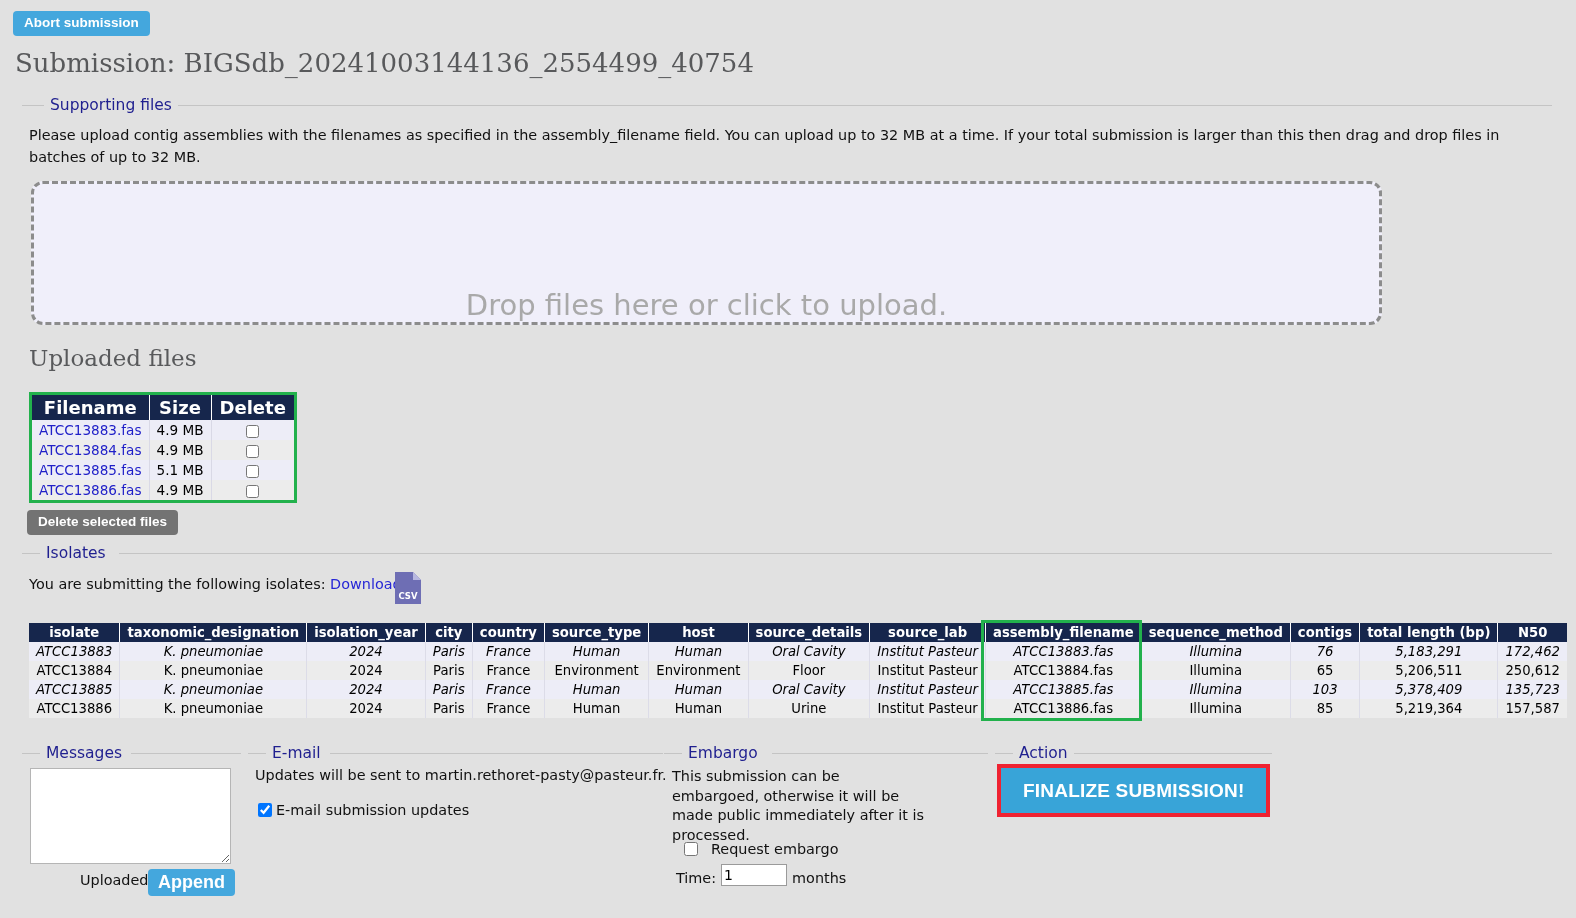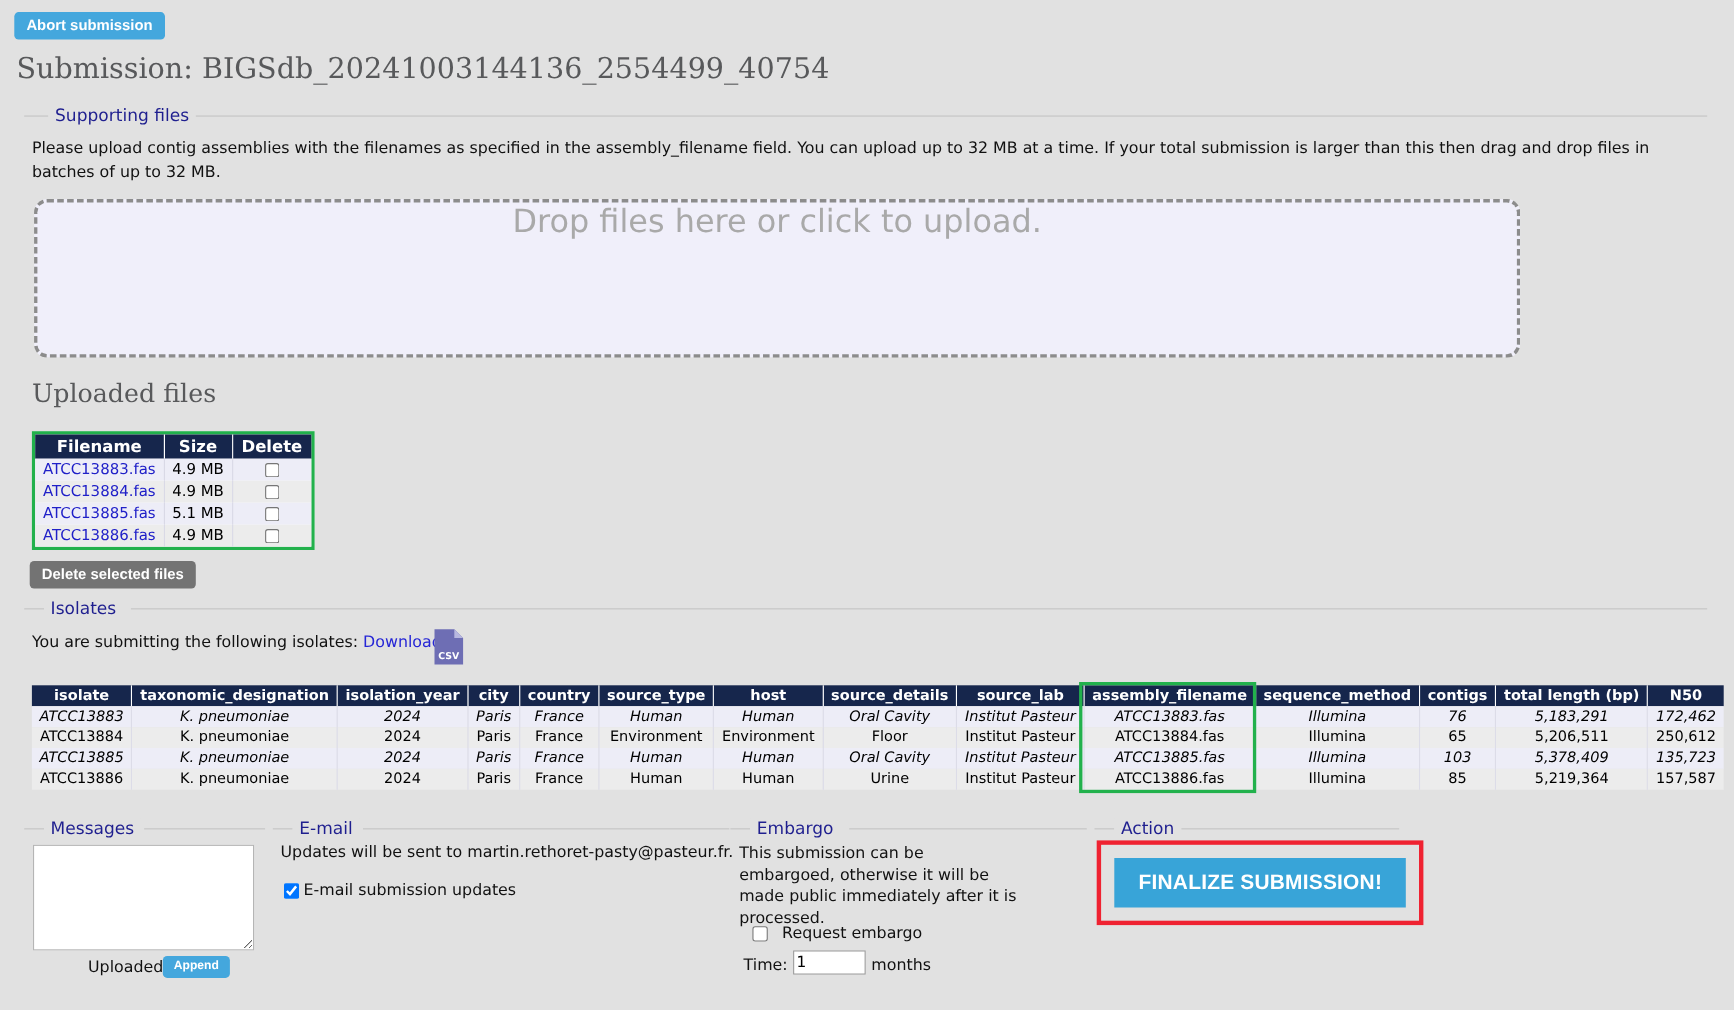"Drop files here or click" .dropzone { align-items: flex-start -> flex-end }
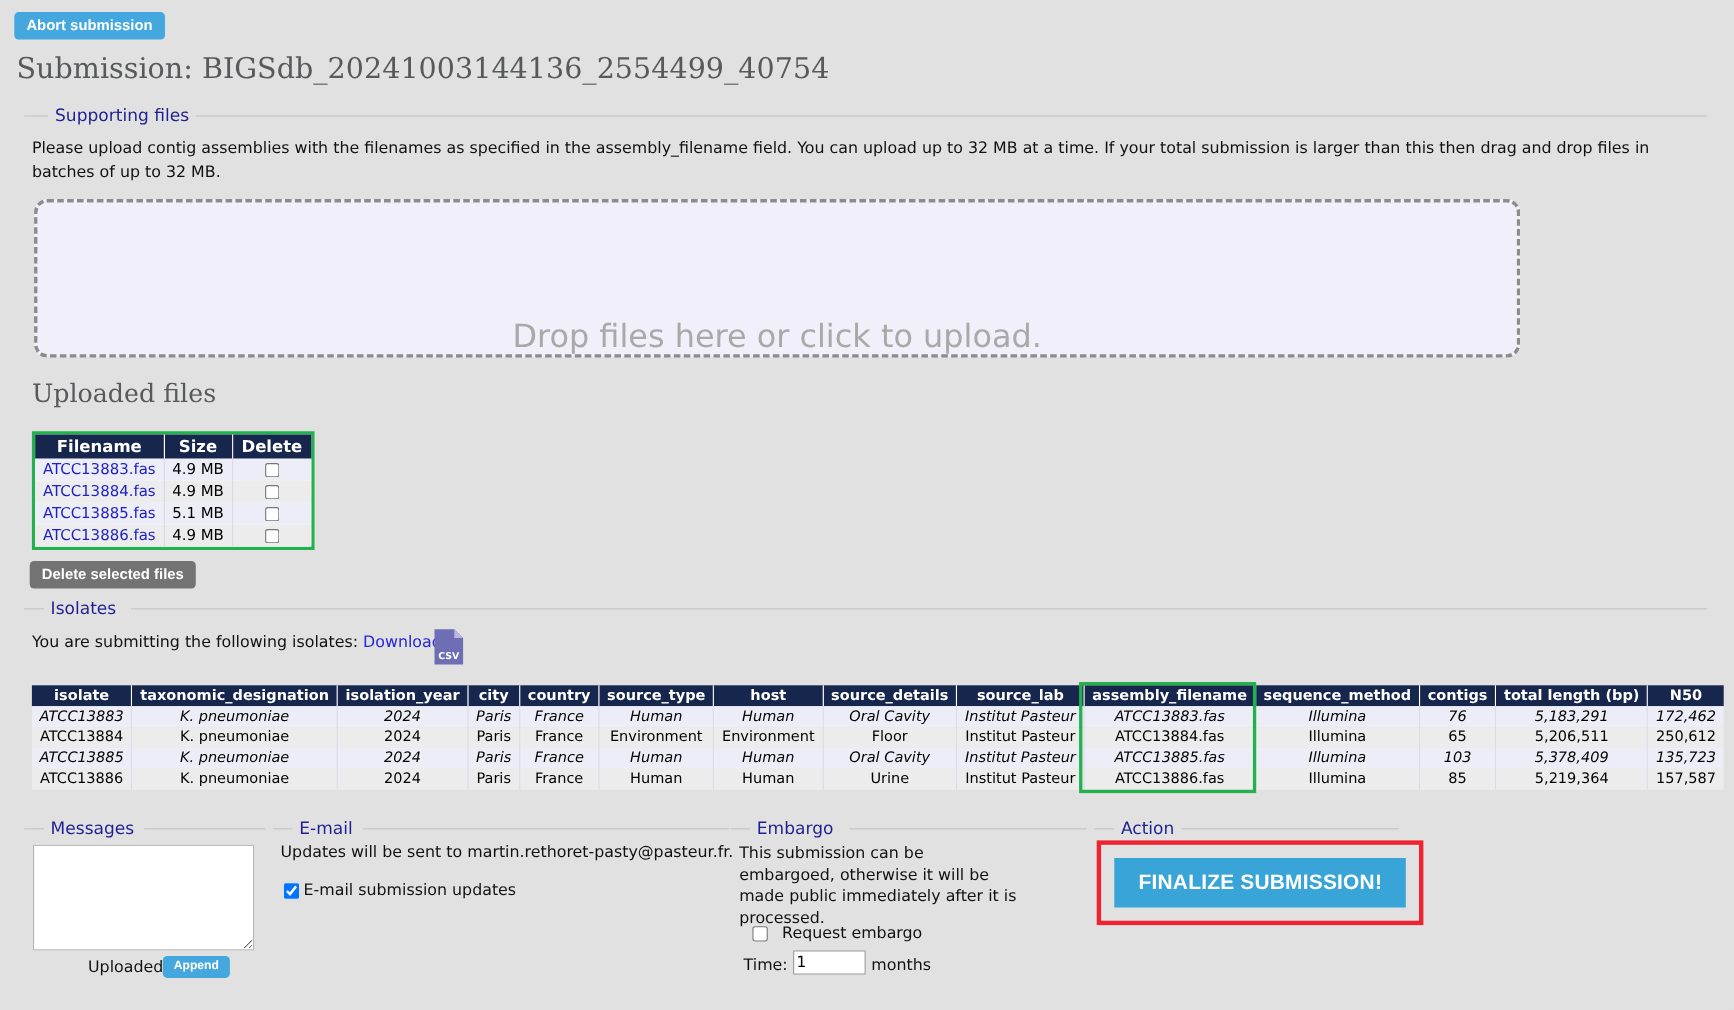"Filename" table.files th { font-size: 15px -> 18px }
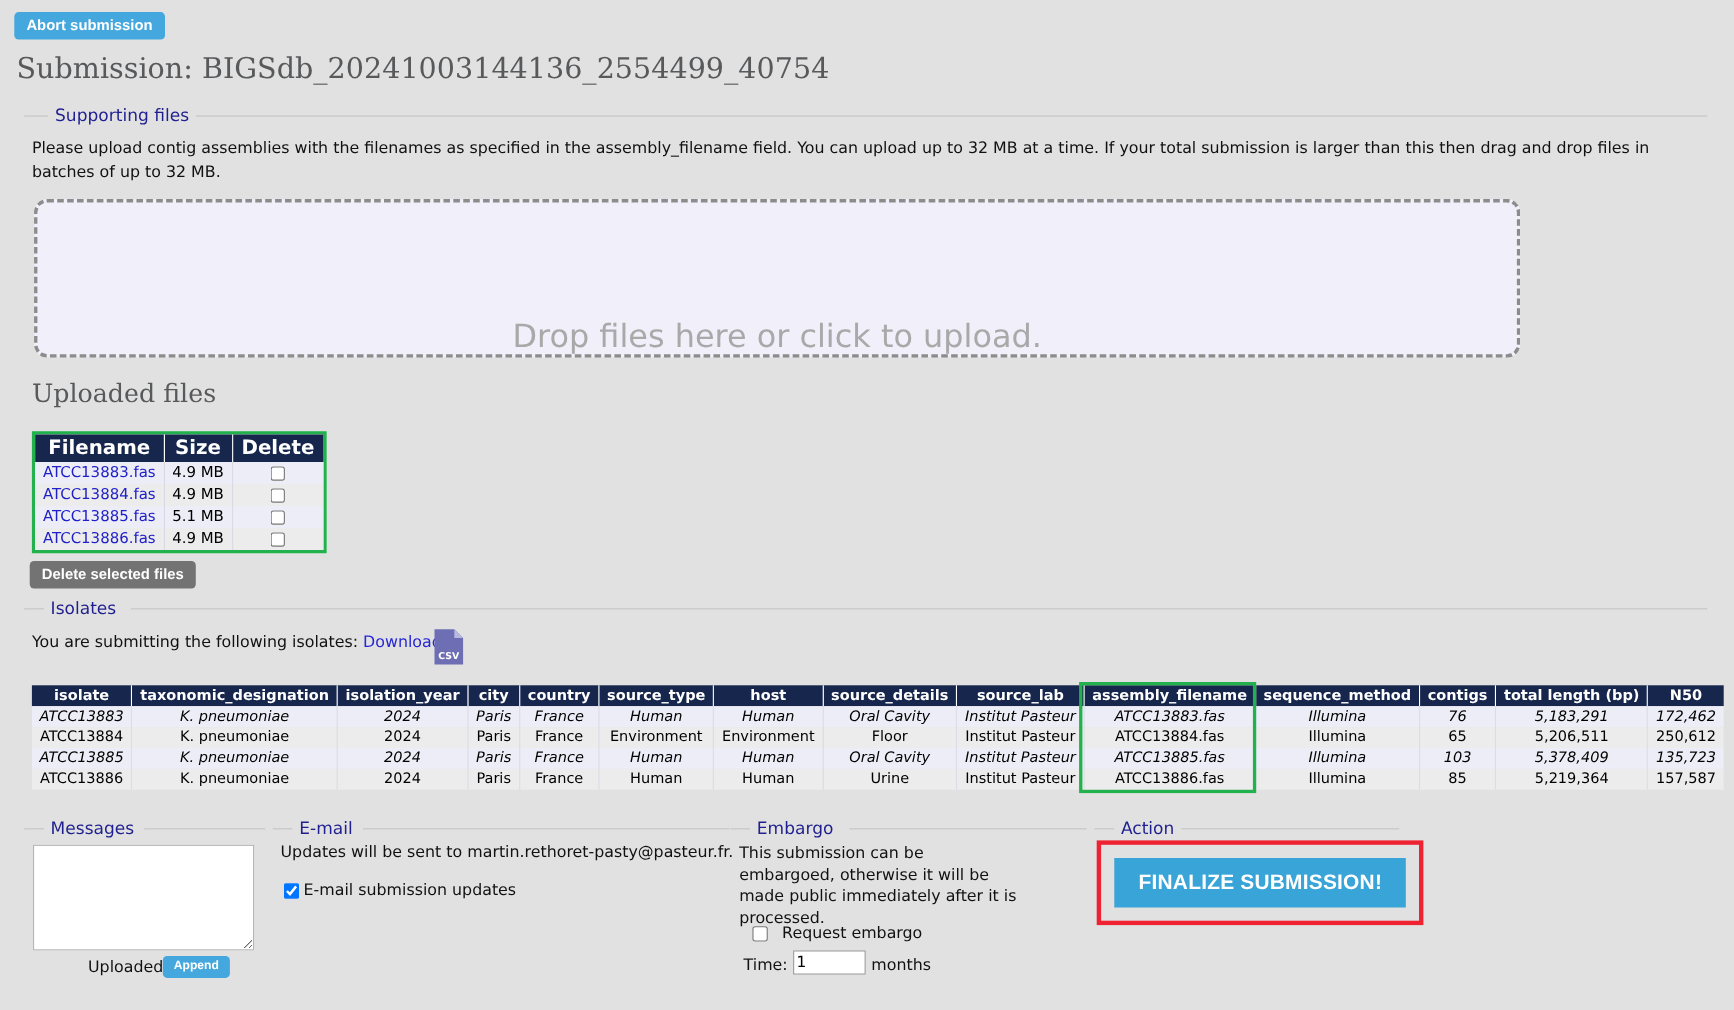"FINALIZE SUBMISSION!" .finalize-wrap { padding: 12px -> 0 }
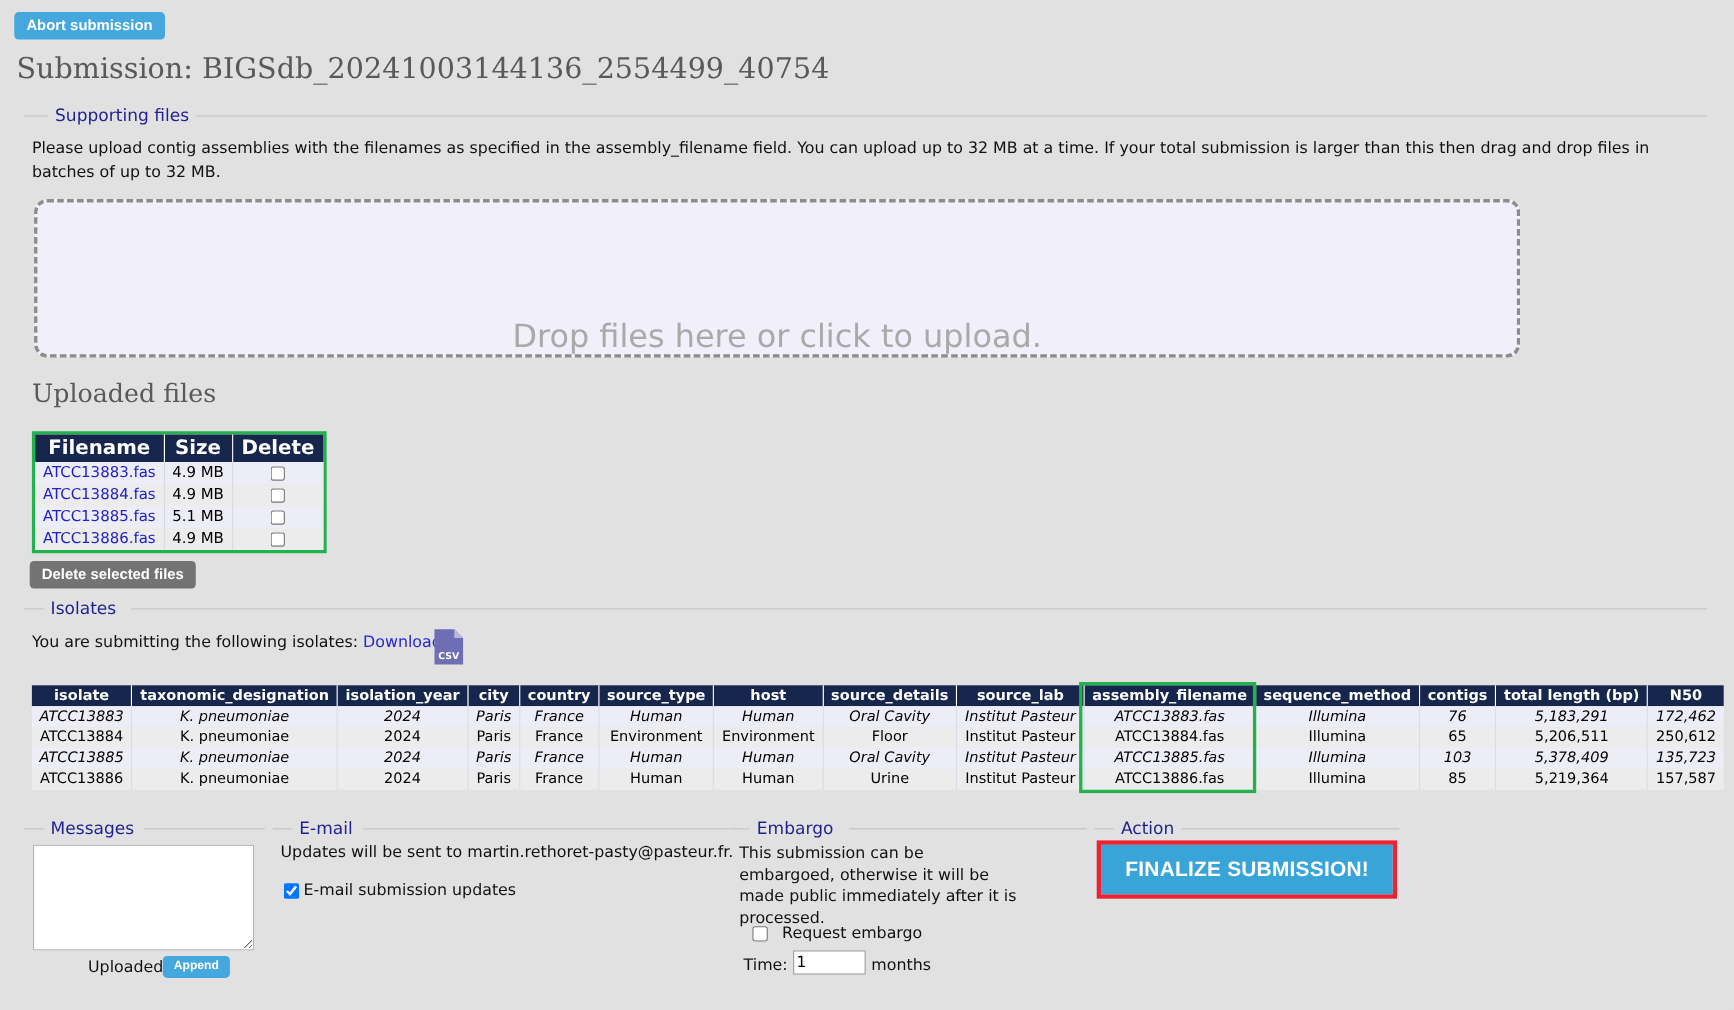"Append" .append-btn { font-size: 11px -> 18px }
